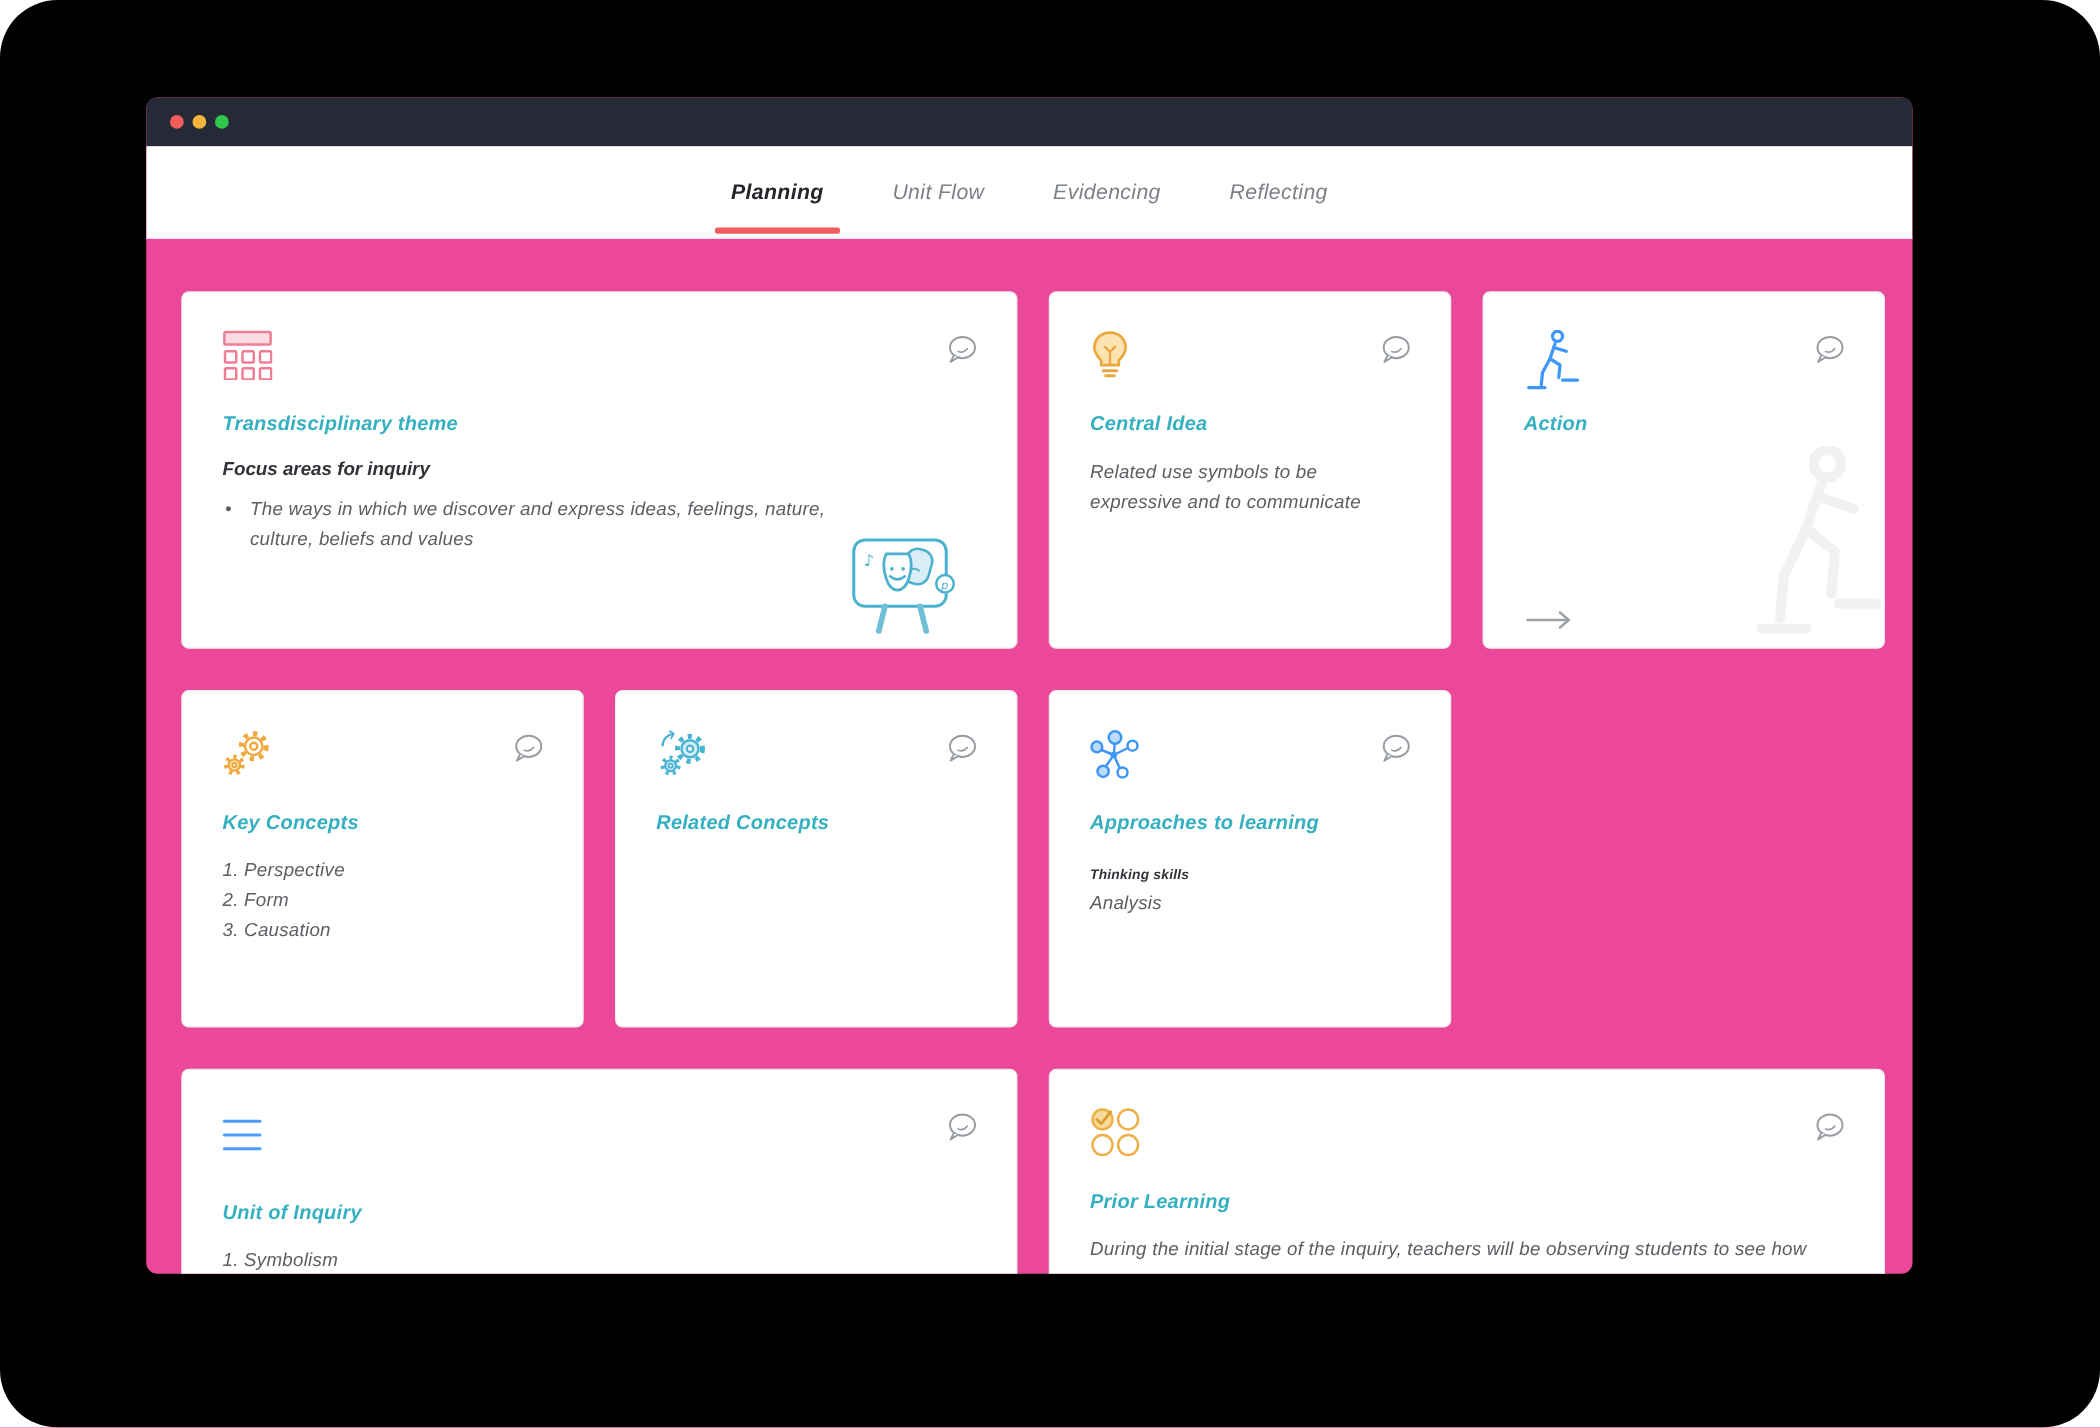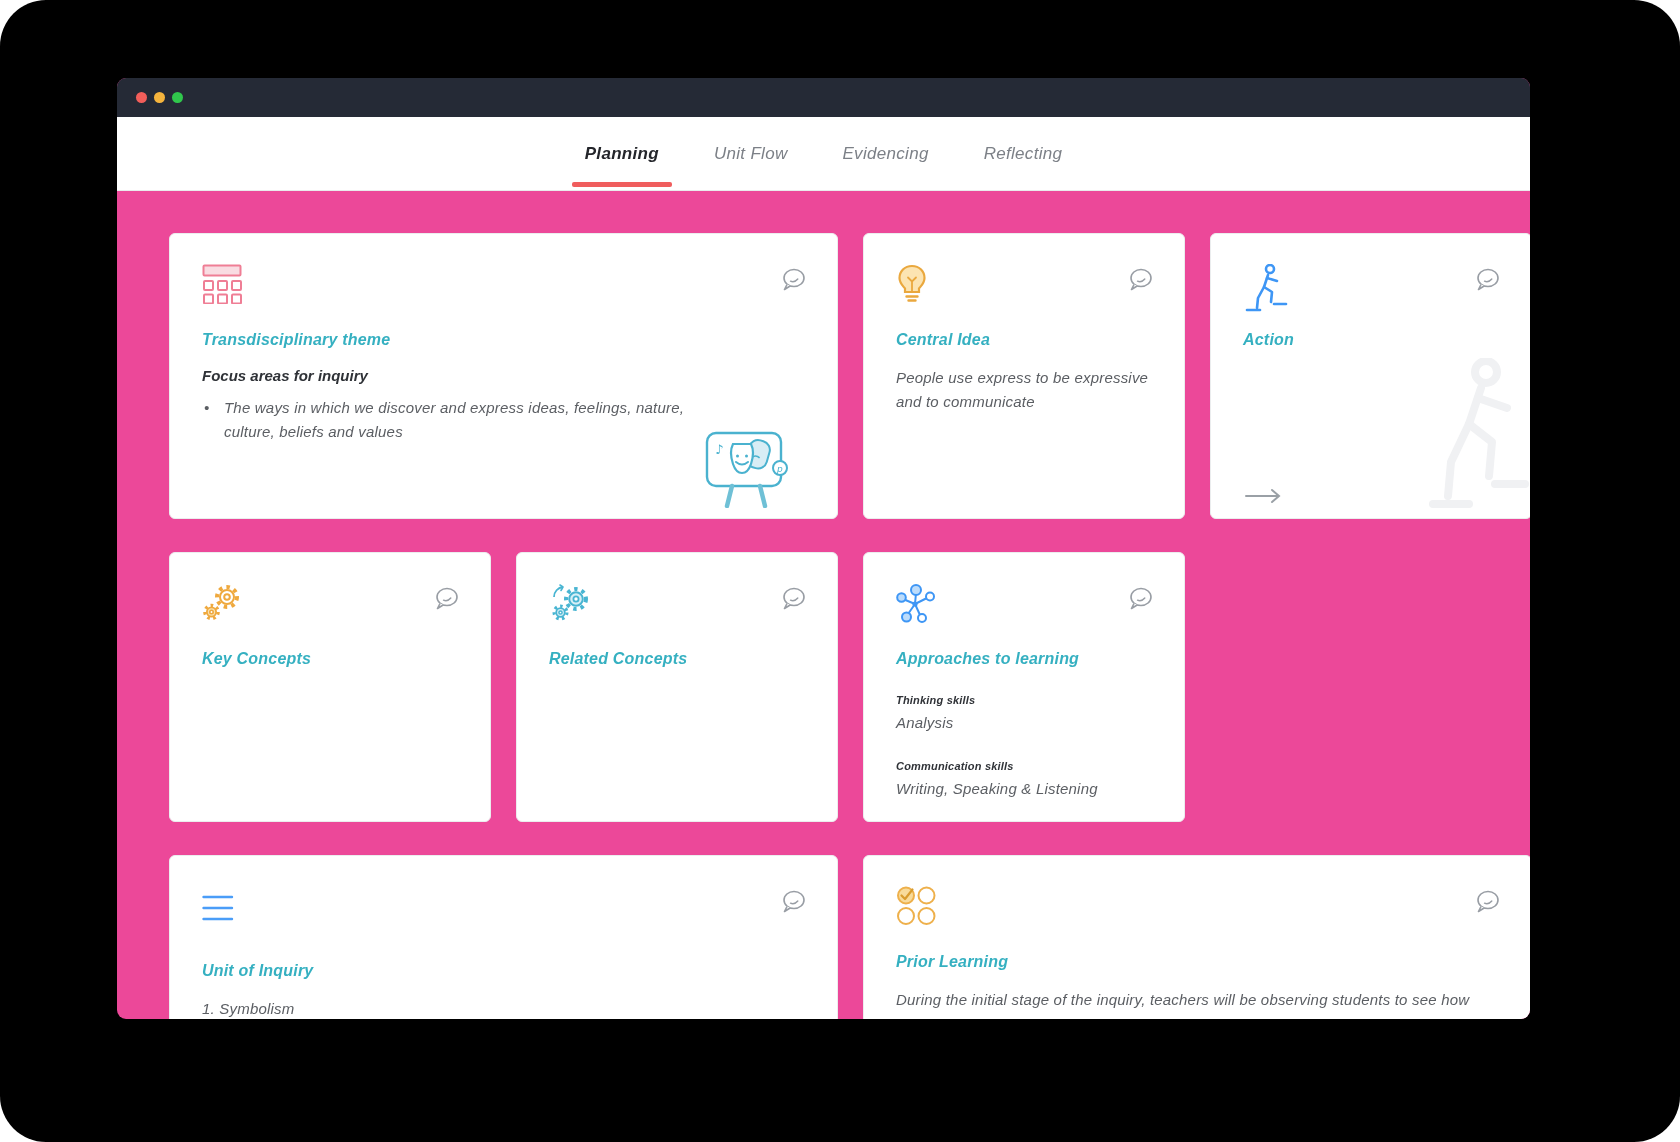"Transdisciplinary theme" .content { padding: 42px 38px 0 52px -> 42px 38px 0 28px }
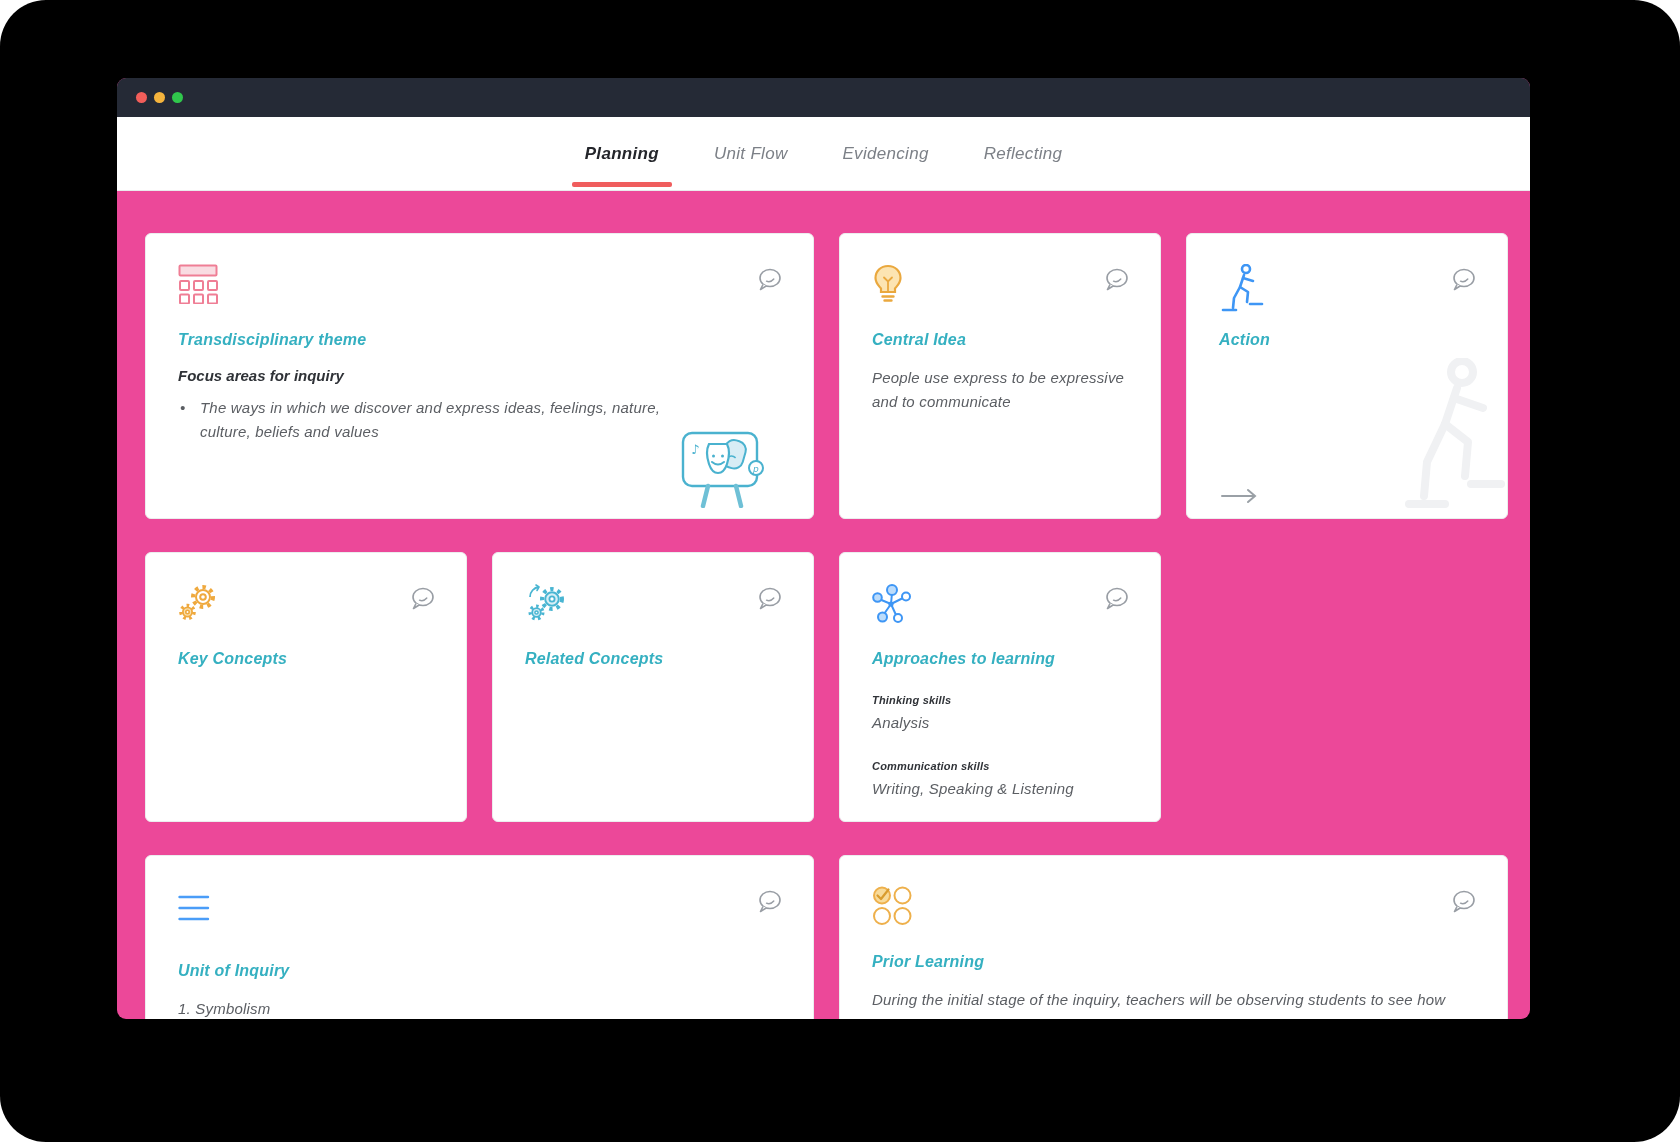"People use express to be" p.body-text { text: People use express -> Related use symbols }
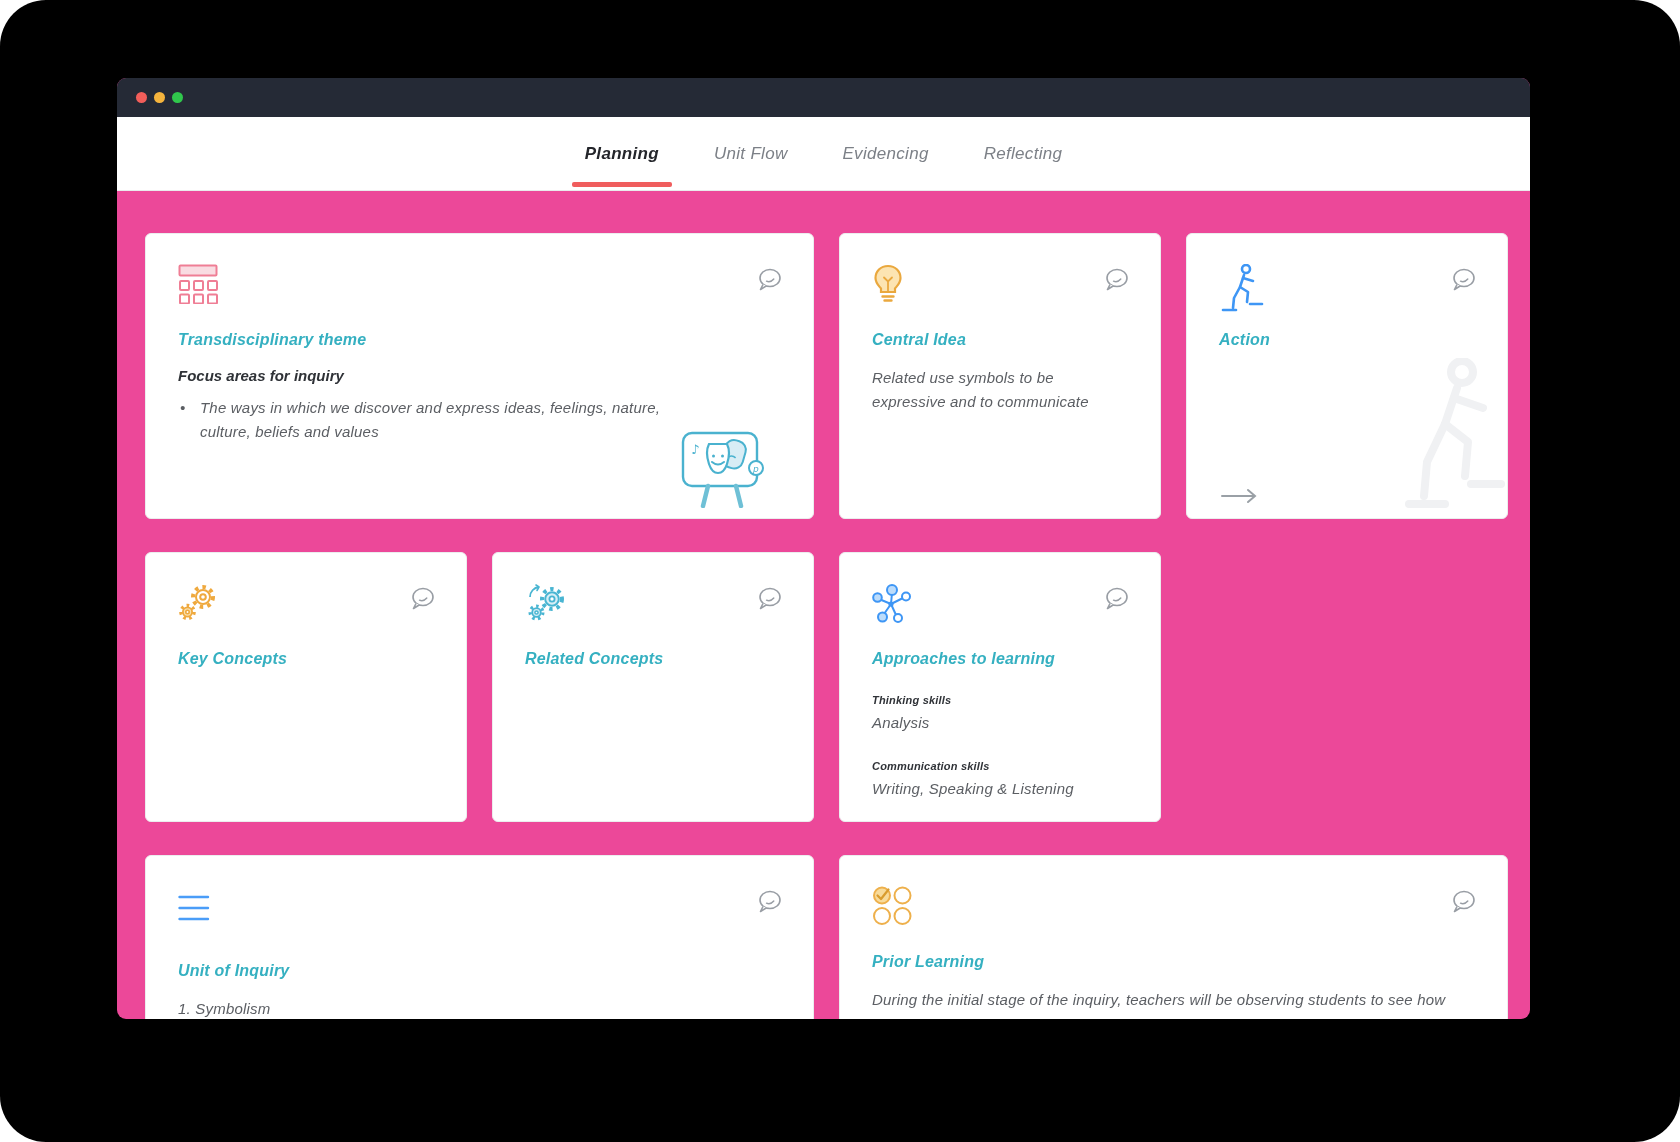"1. Perspective" ul.list { html: none -> <ul> <li>1. Perspective</li> <li>2. Form</li> <li>3. Causation</li> </ul> }
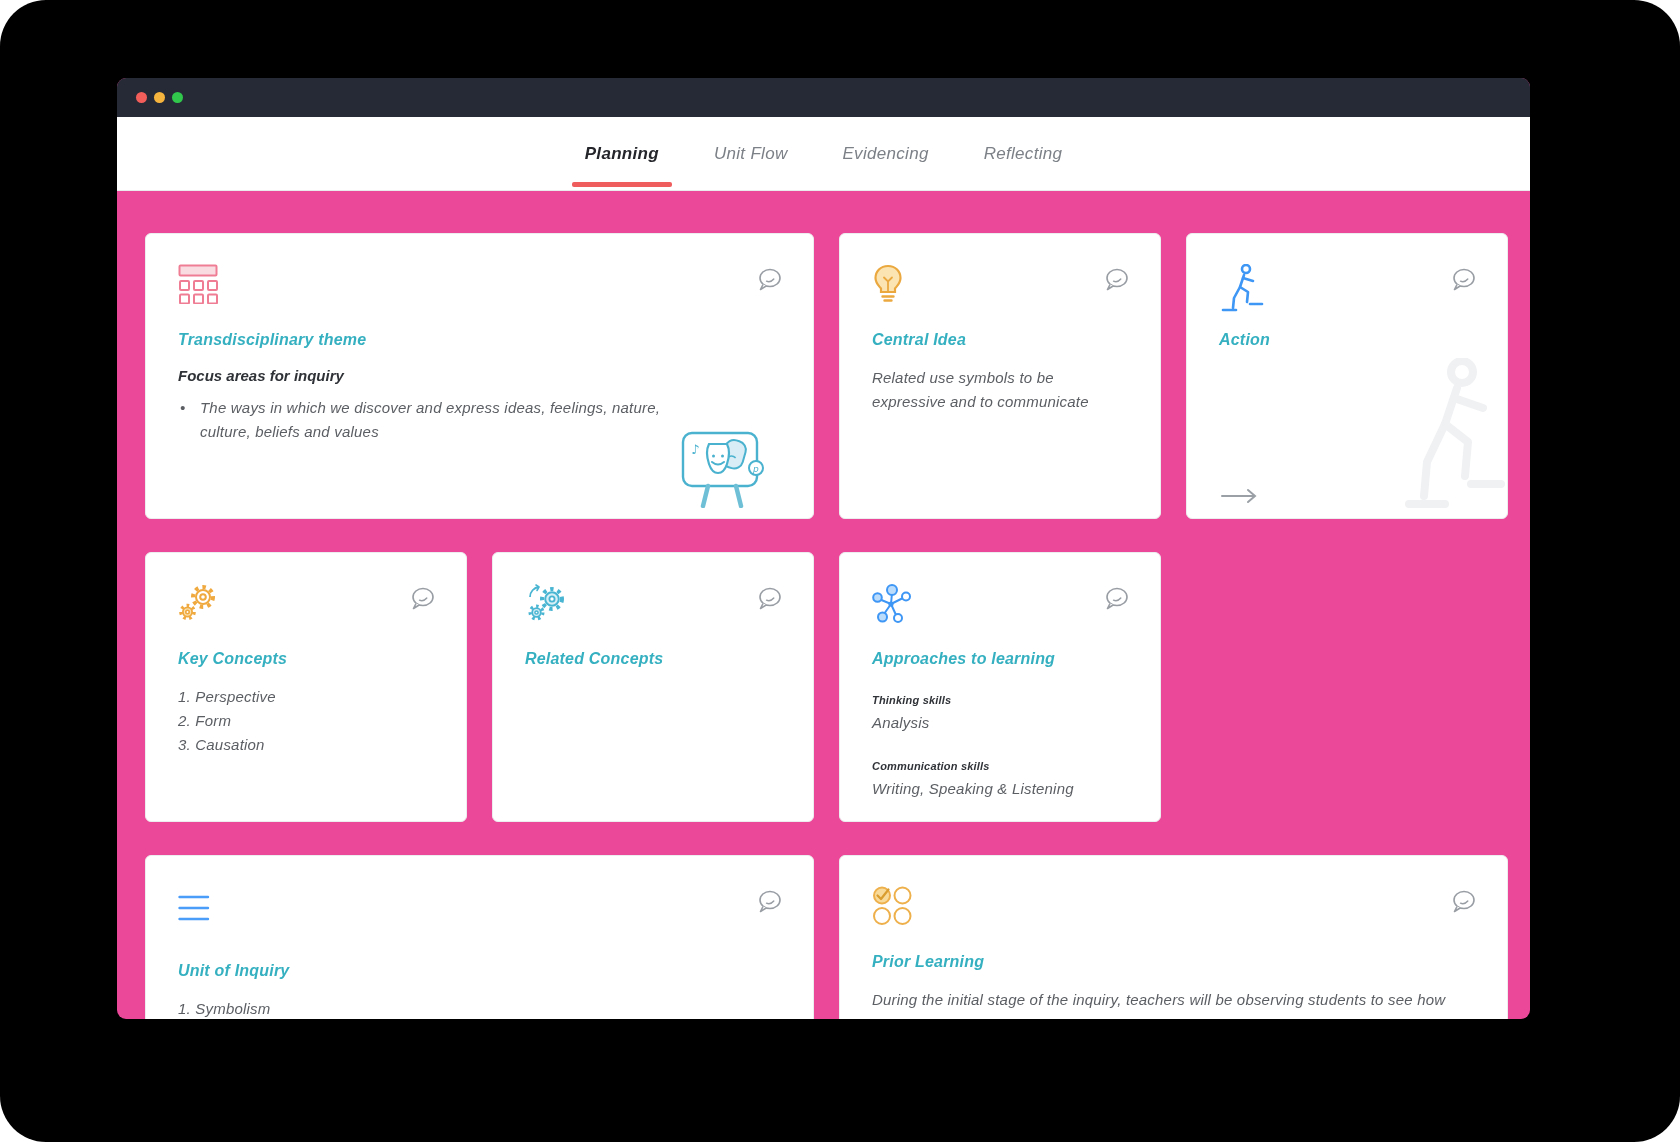"Communication skills" div.skill-group { html: <div> <h4>Communication skills</h4> <p>Writing, Speaking &amp; Listening</p> </div> -> none }
